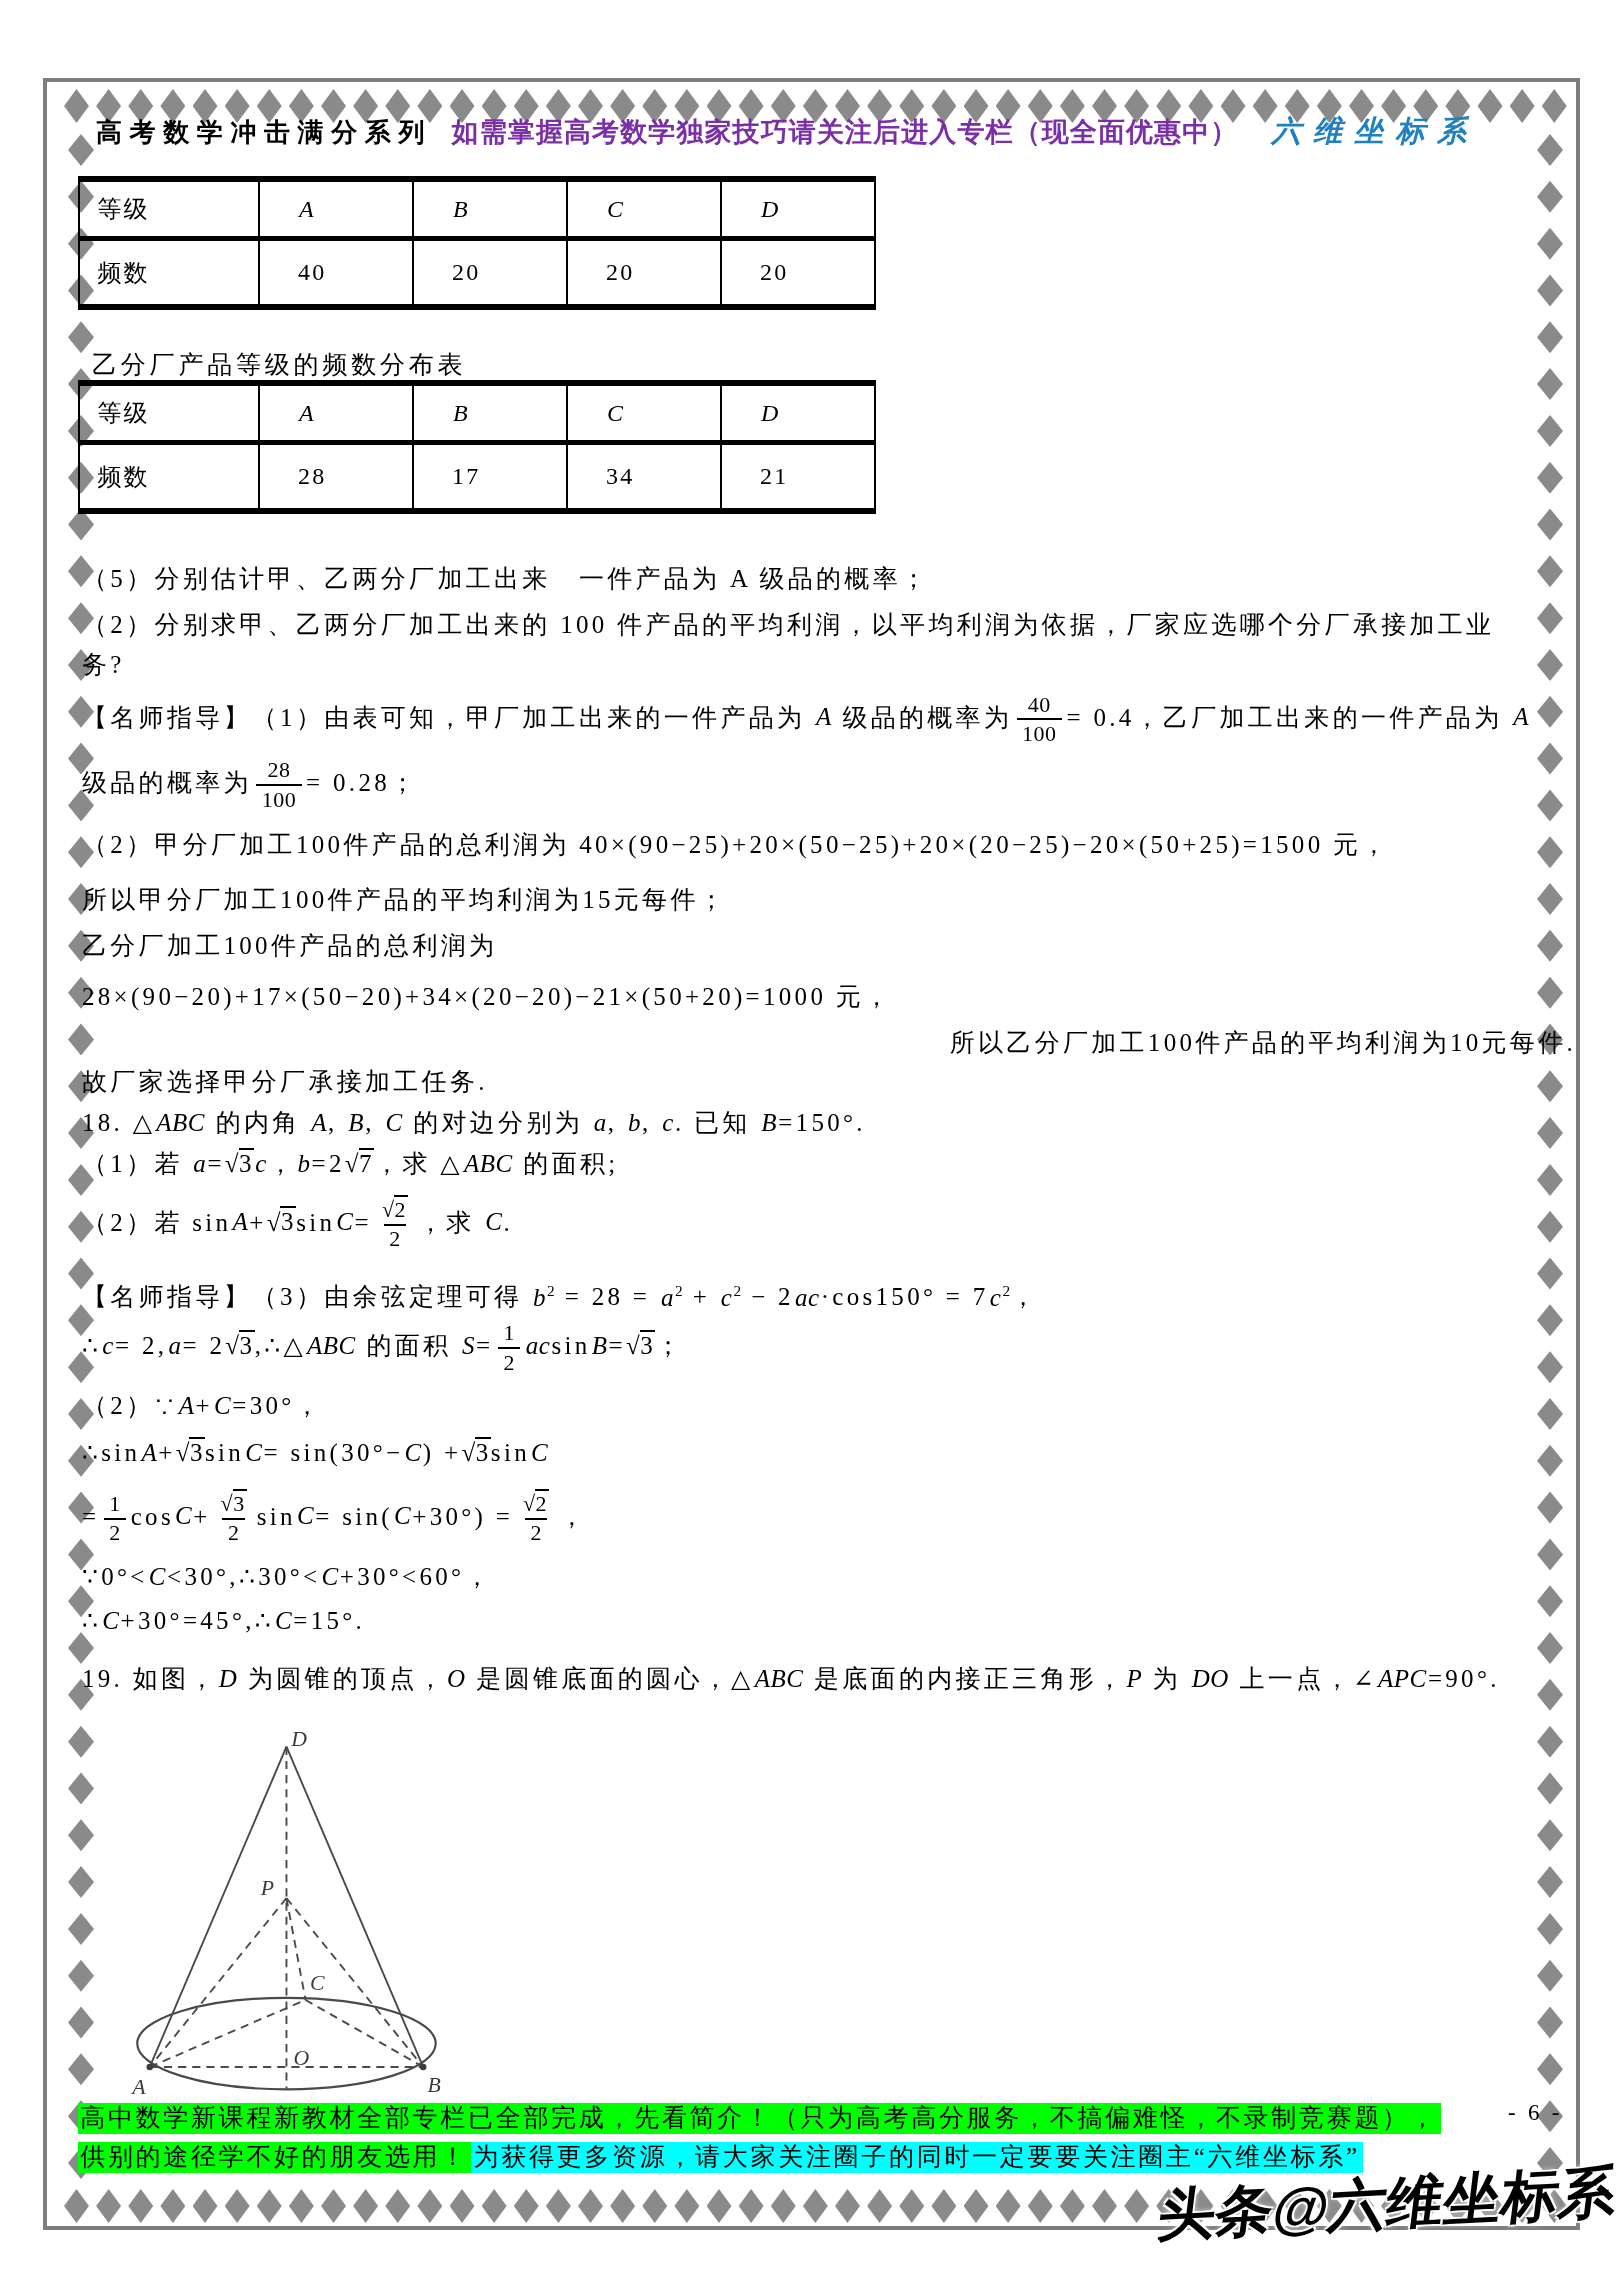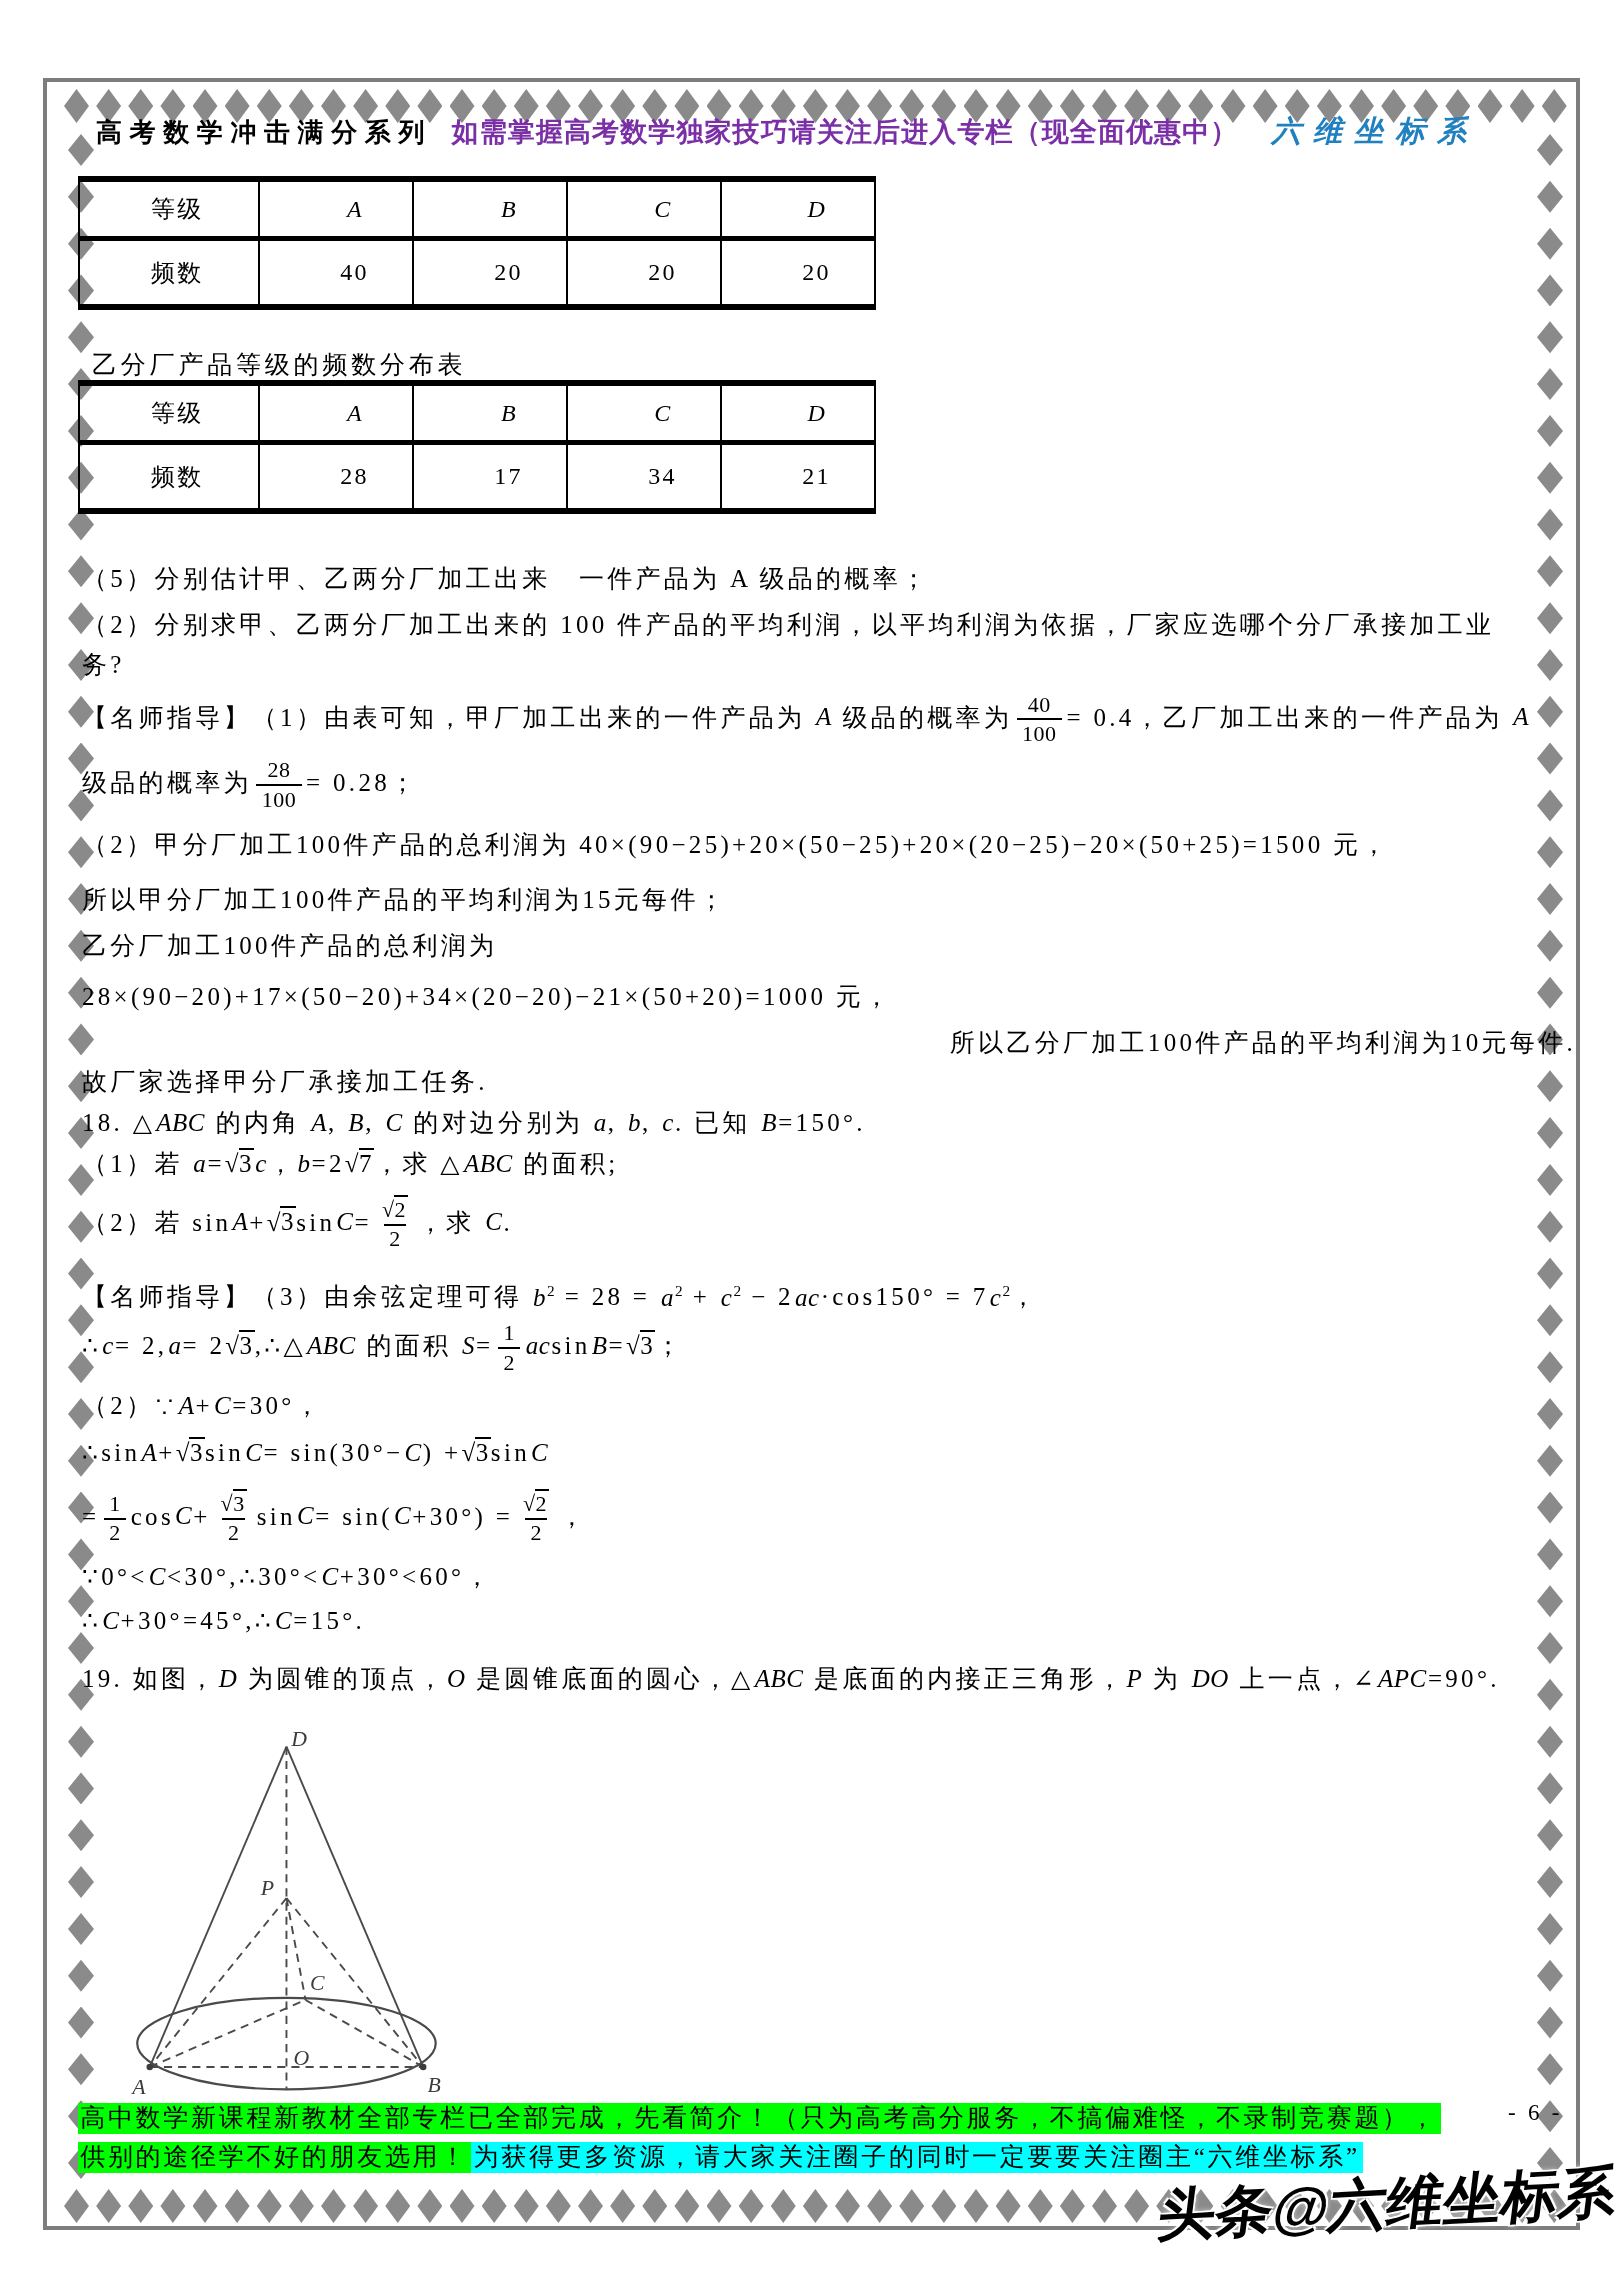"等级" .ftable td { text-align: center -> none }
